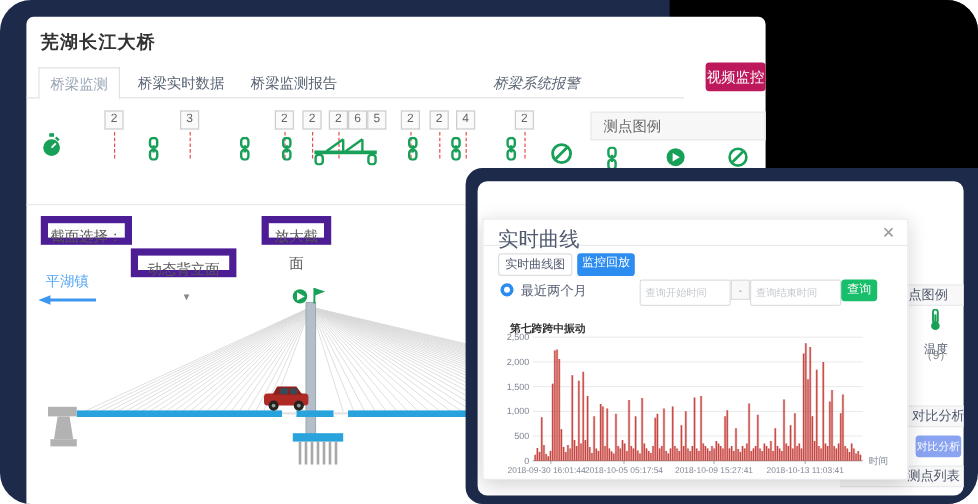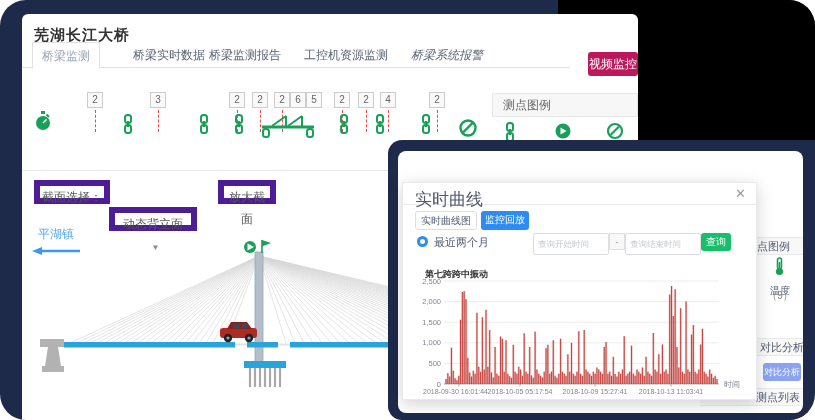"桥梁监测" .tabbar { top: 28px -> 42px }
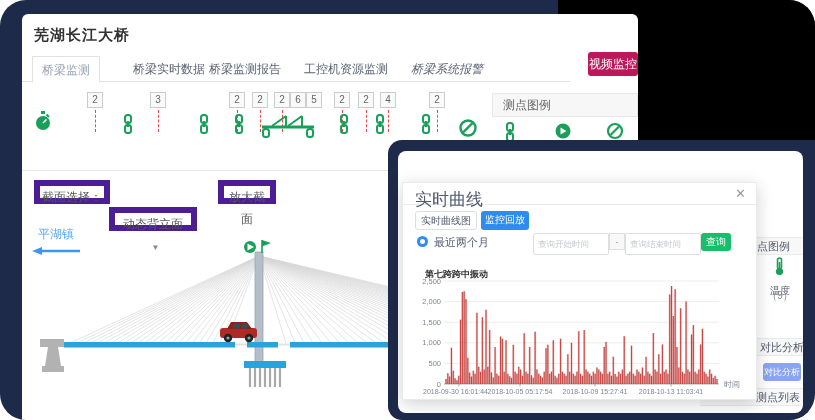"桥梁实时数据" div.tab { margin-left: 18px -> none }
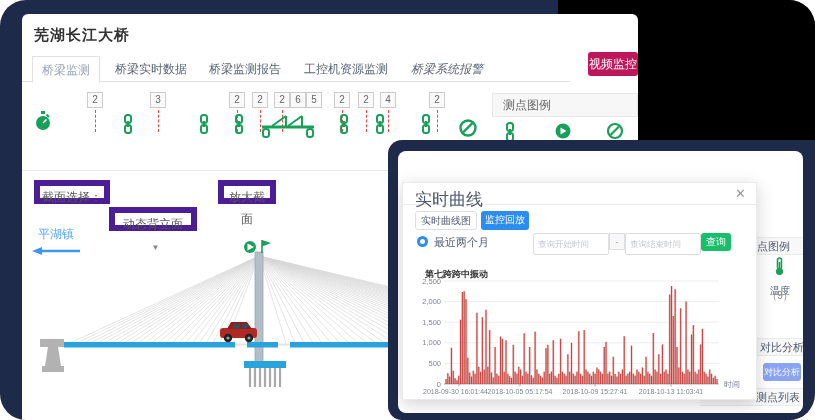"工控机资源监测" div.tab { html: <div>工控机资源监测</div> -> none }
